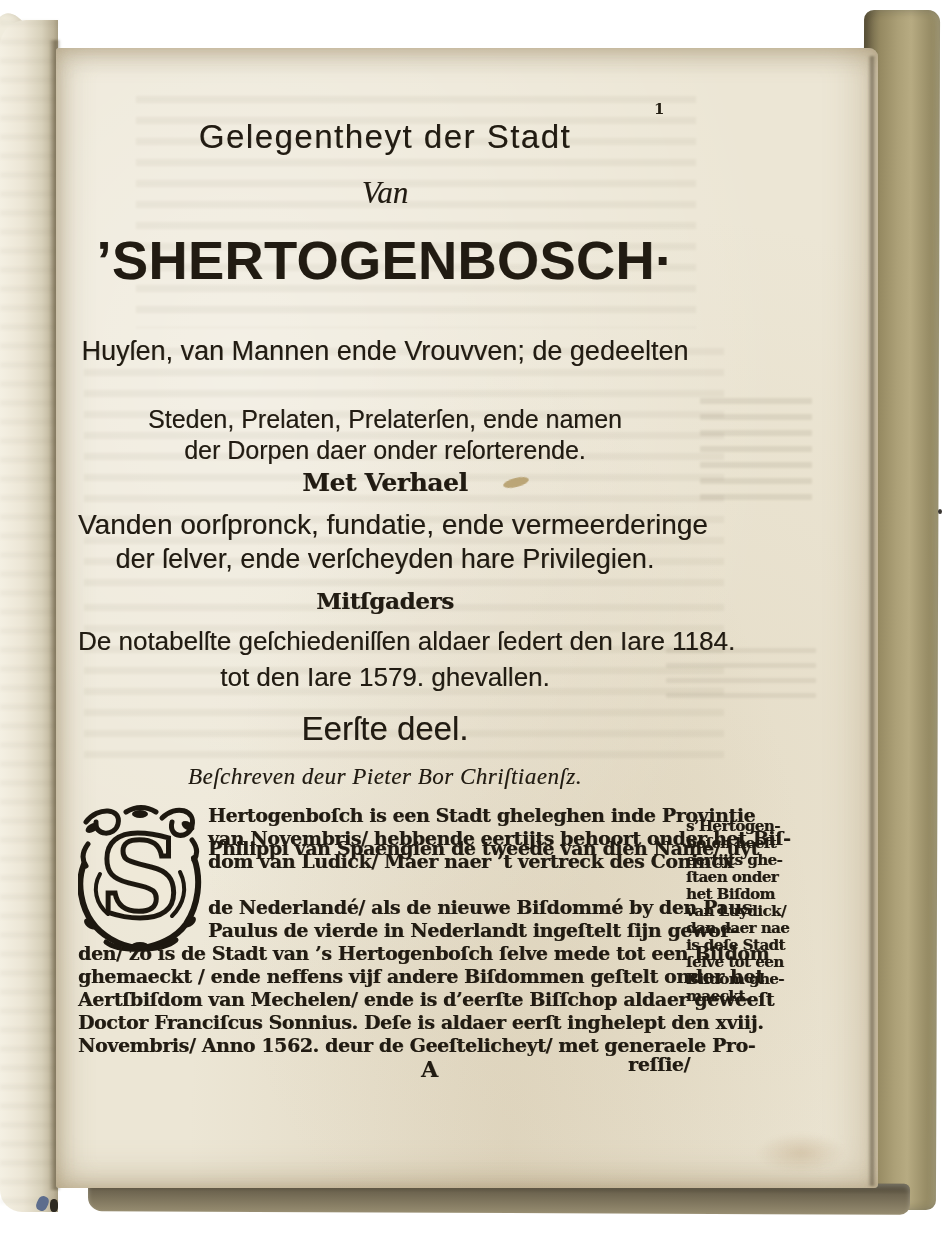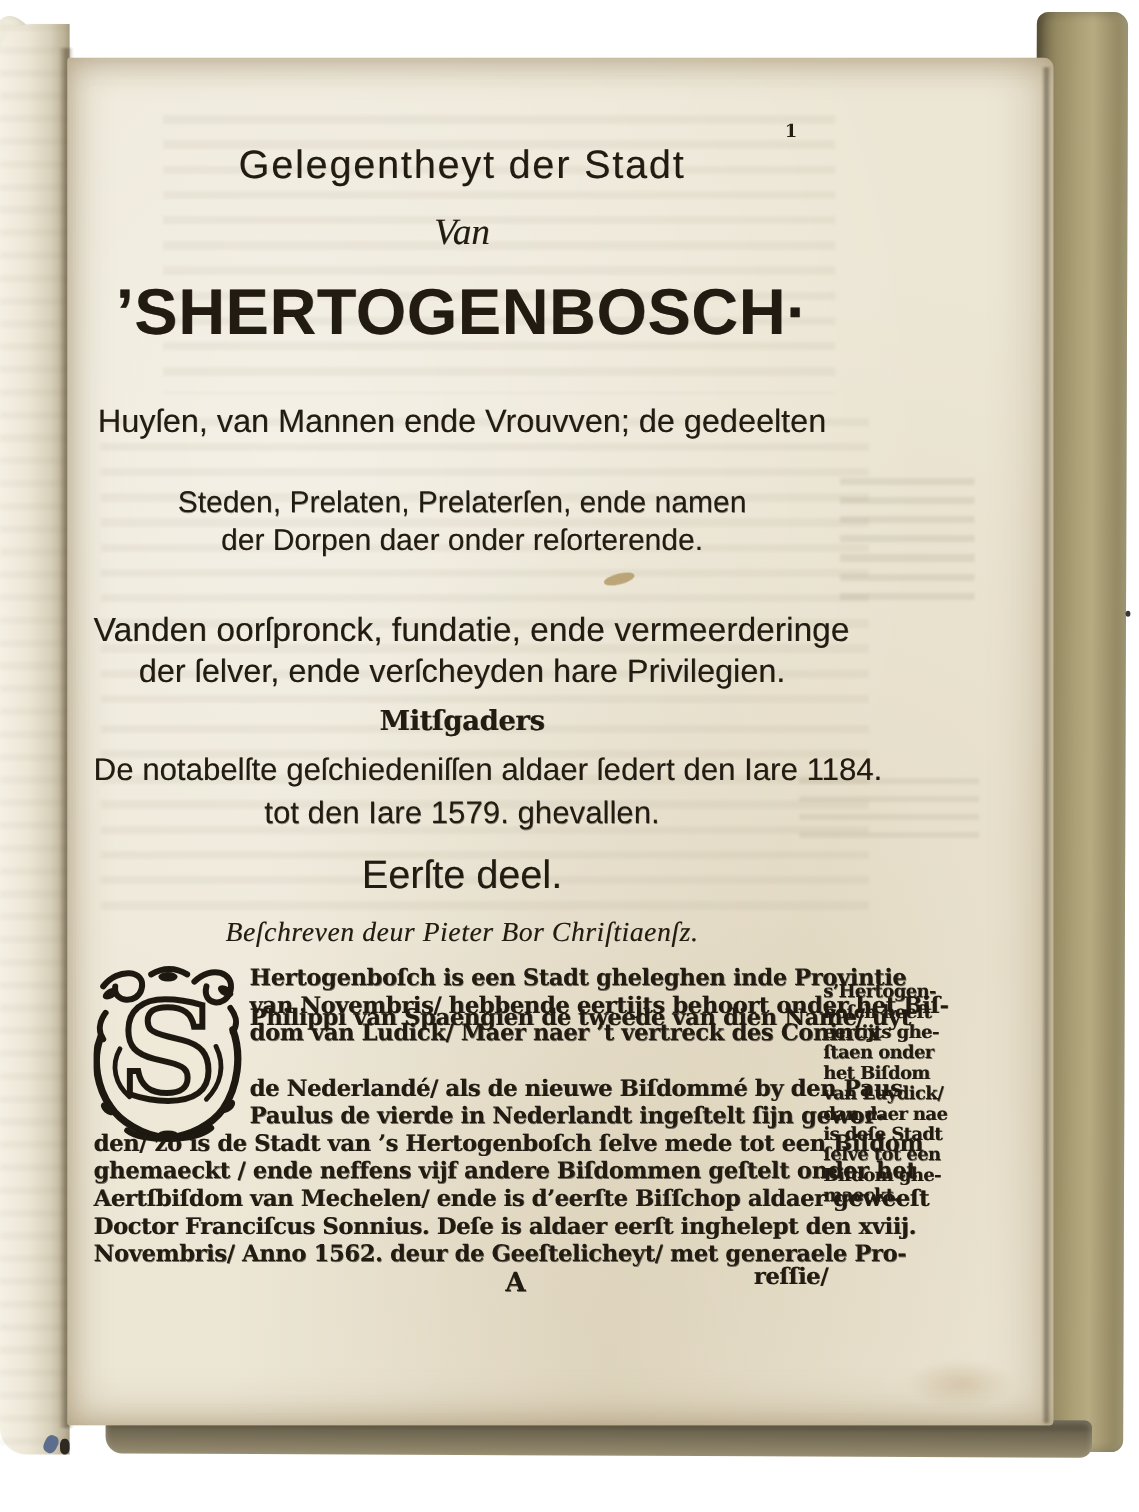"Met Verhael" div.line { html: none -> <div>Met Verhael</div> }
